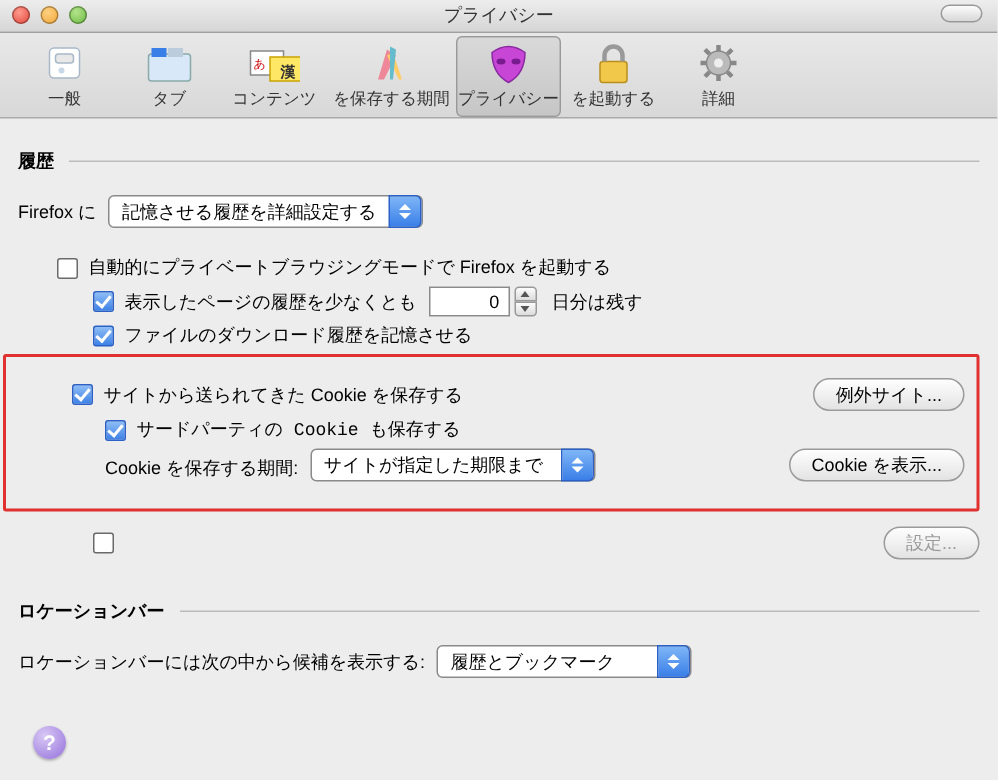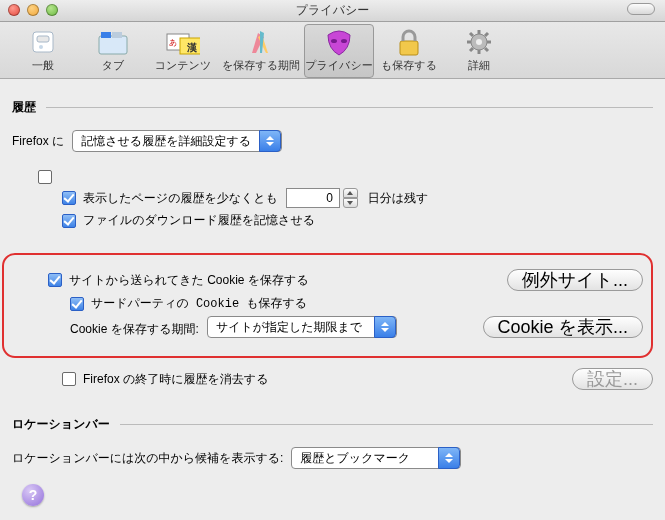"も保存する" span.label { text: も保存 -> を起動 }
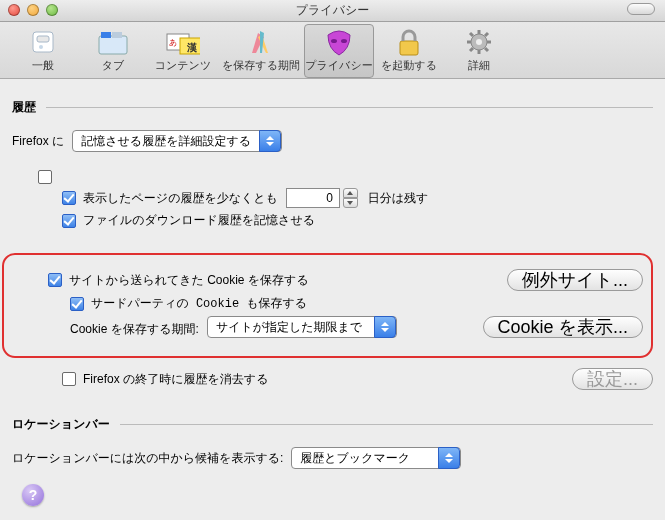"自動的にプライベートブラウジングモードで Firefox を起動する" span { html: none -> <span>自動的にプライベートブラウジングモードで Firefox を起動する</span> }
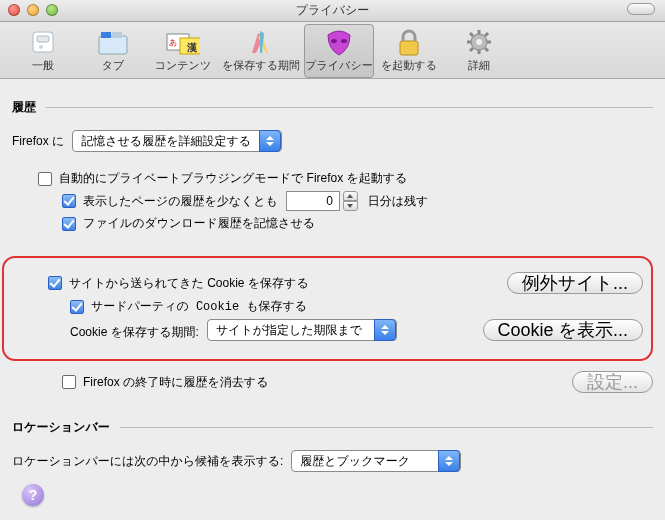"サイトから送られてきた Cookie を保存する" .red-box { border-radius: 13px -> 2px; margin: 24px 0 10px -10px -> 4px 0 10px -10px }
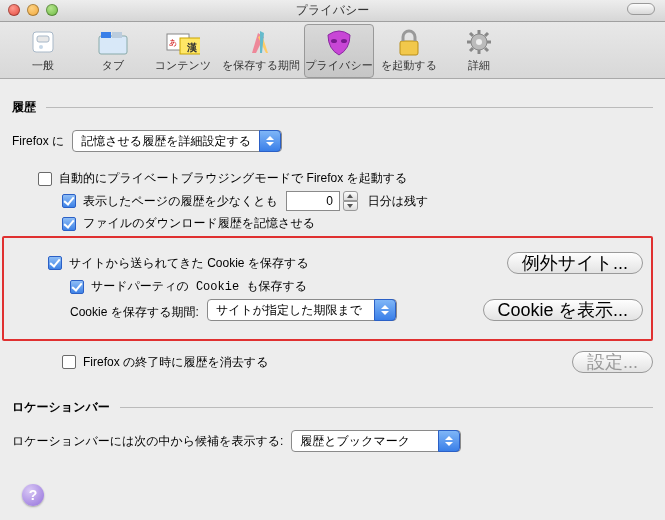"例外サイト..." .mac-btn { font-size: 18px -> 12px }
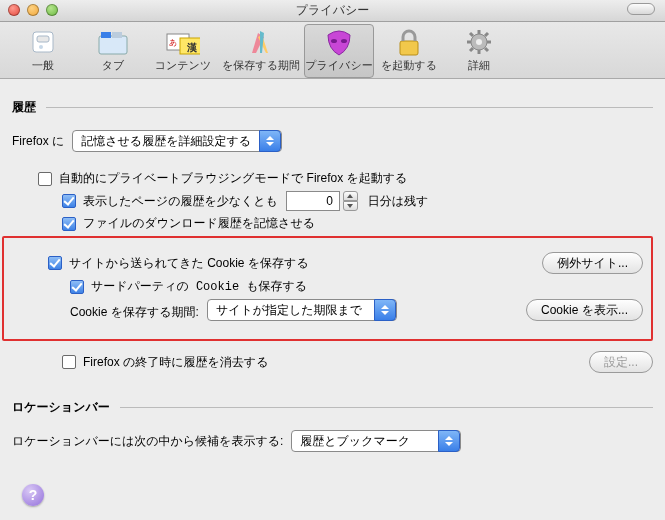"Firefox の終了時に履歴を消去する" span { html: <span>Firefox の終了時に履歴を消去する</span> -> none }
